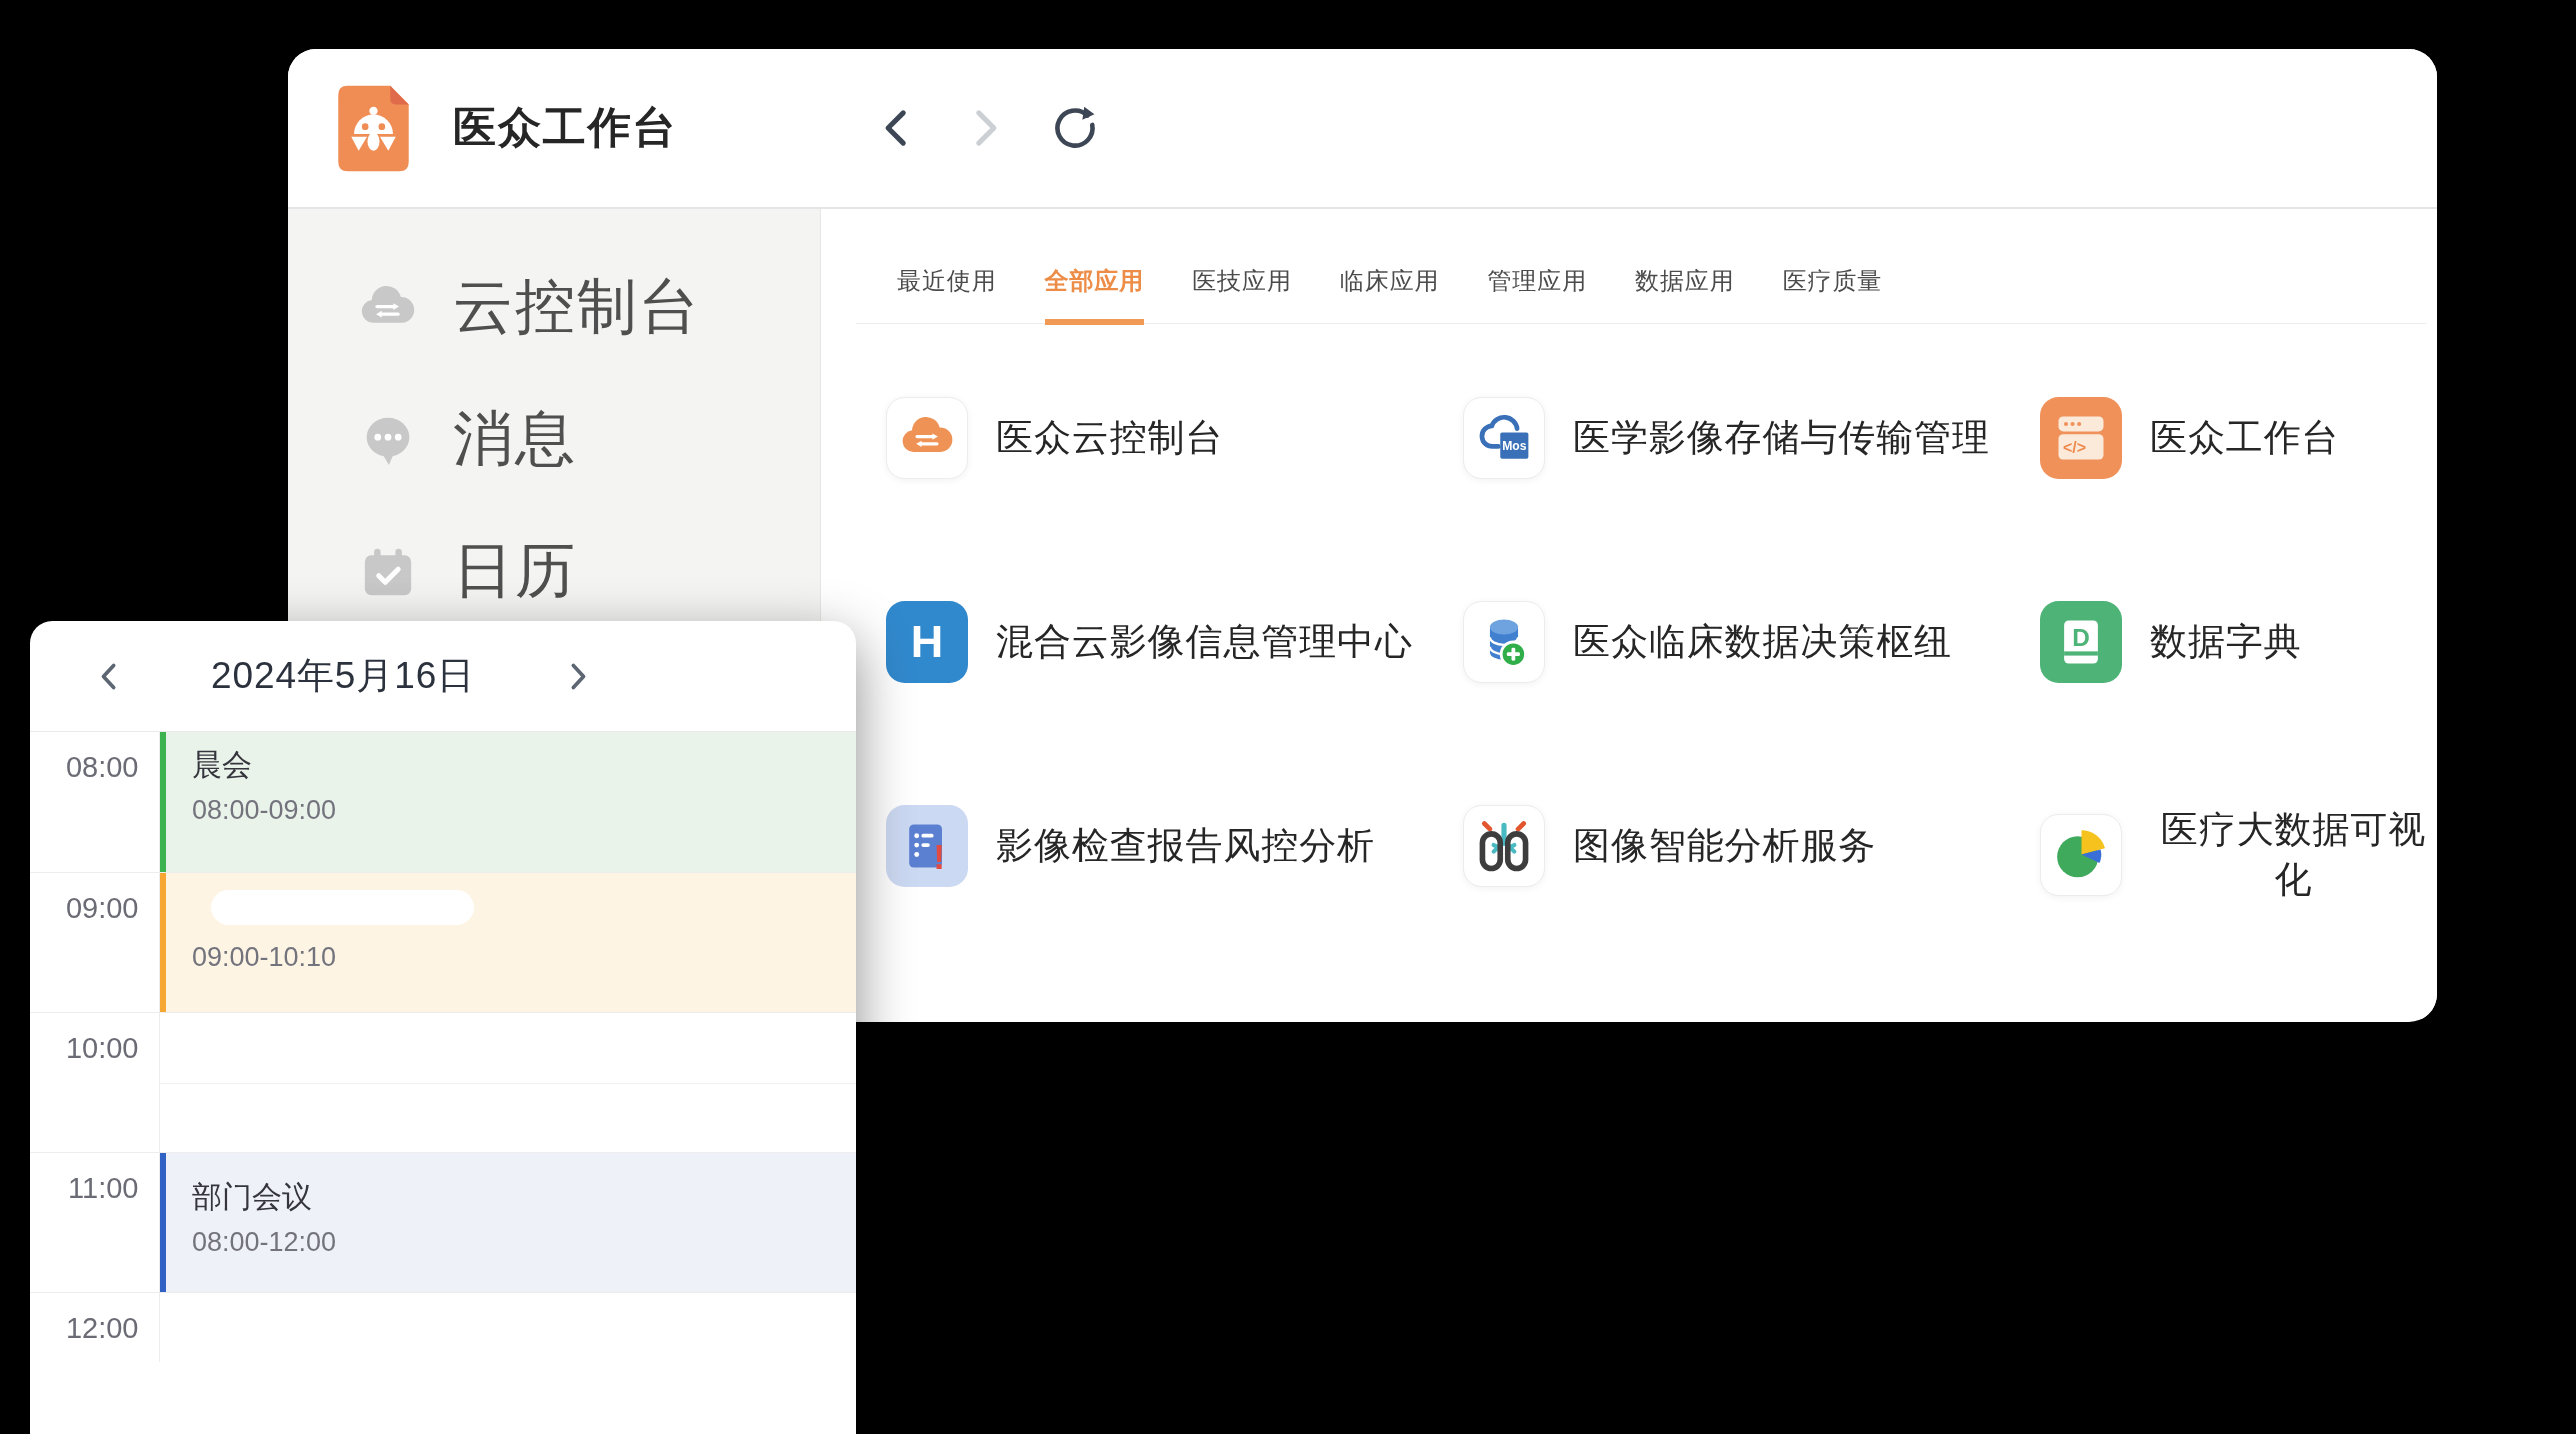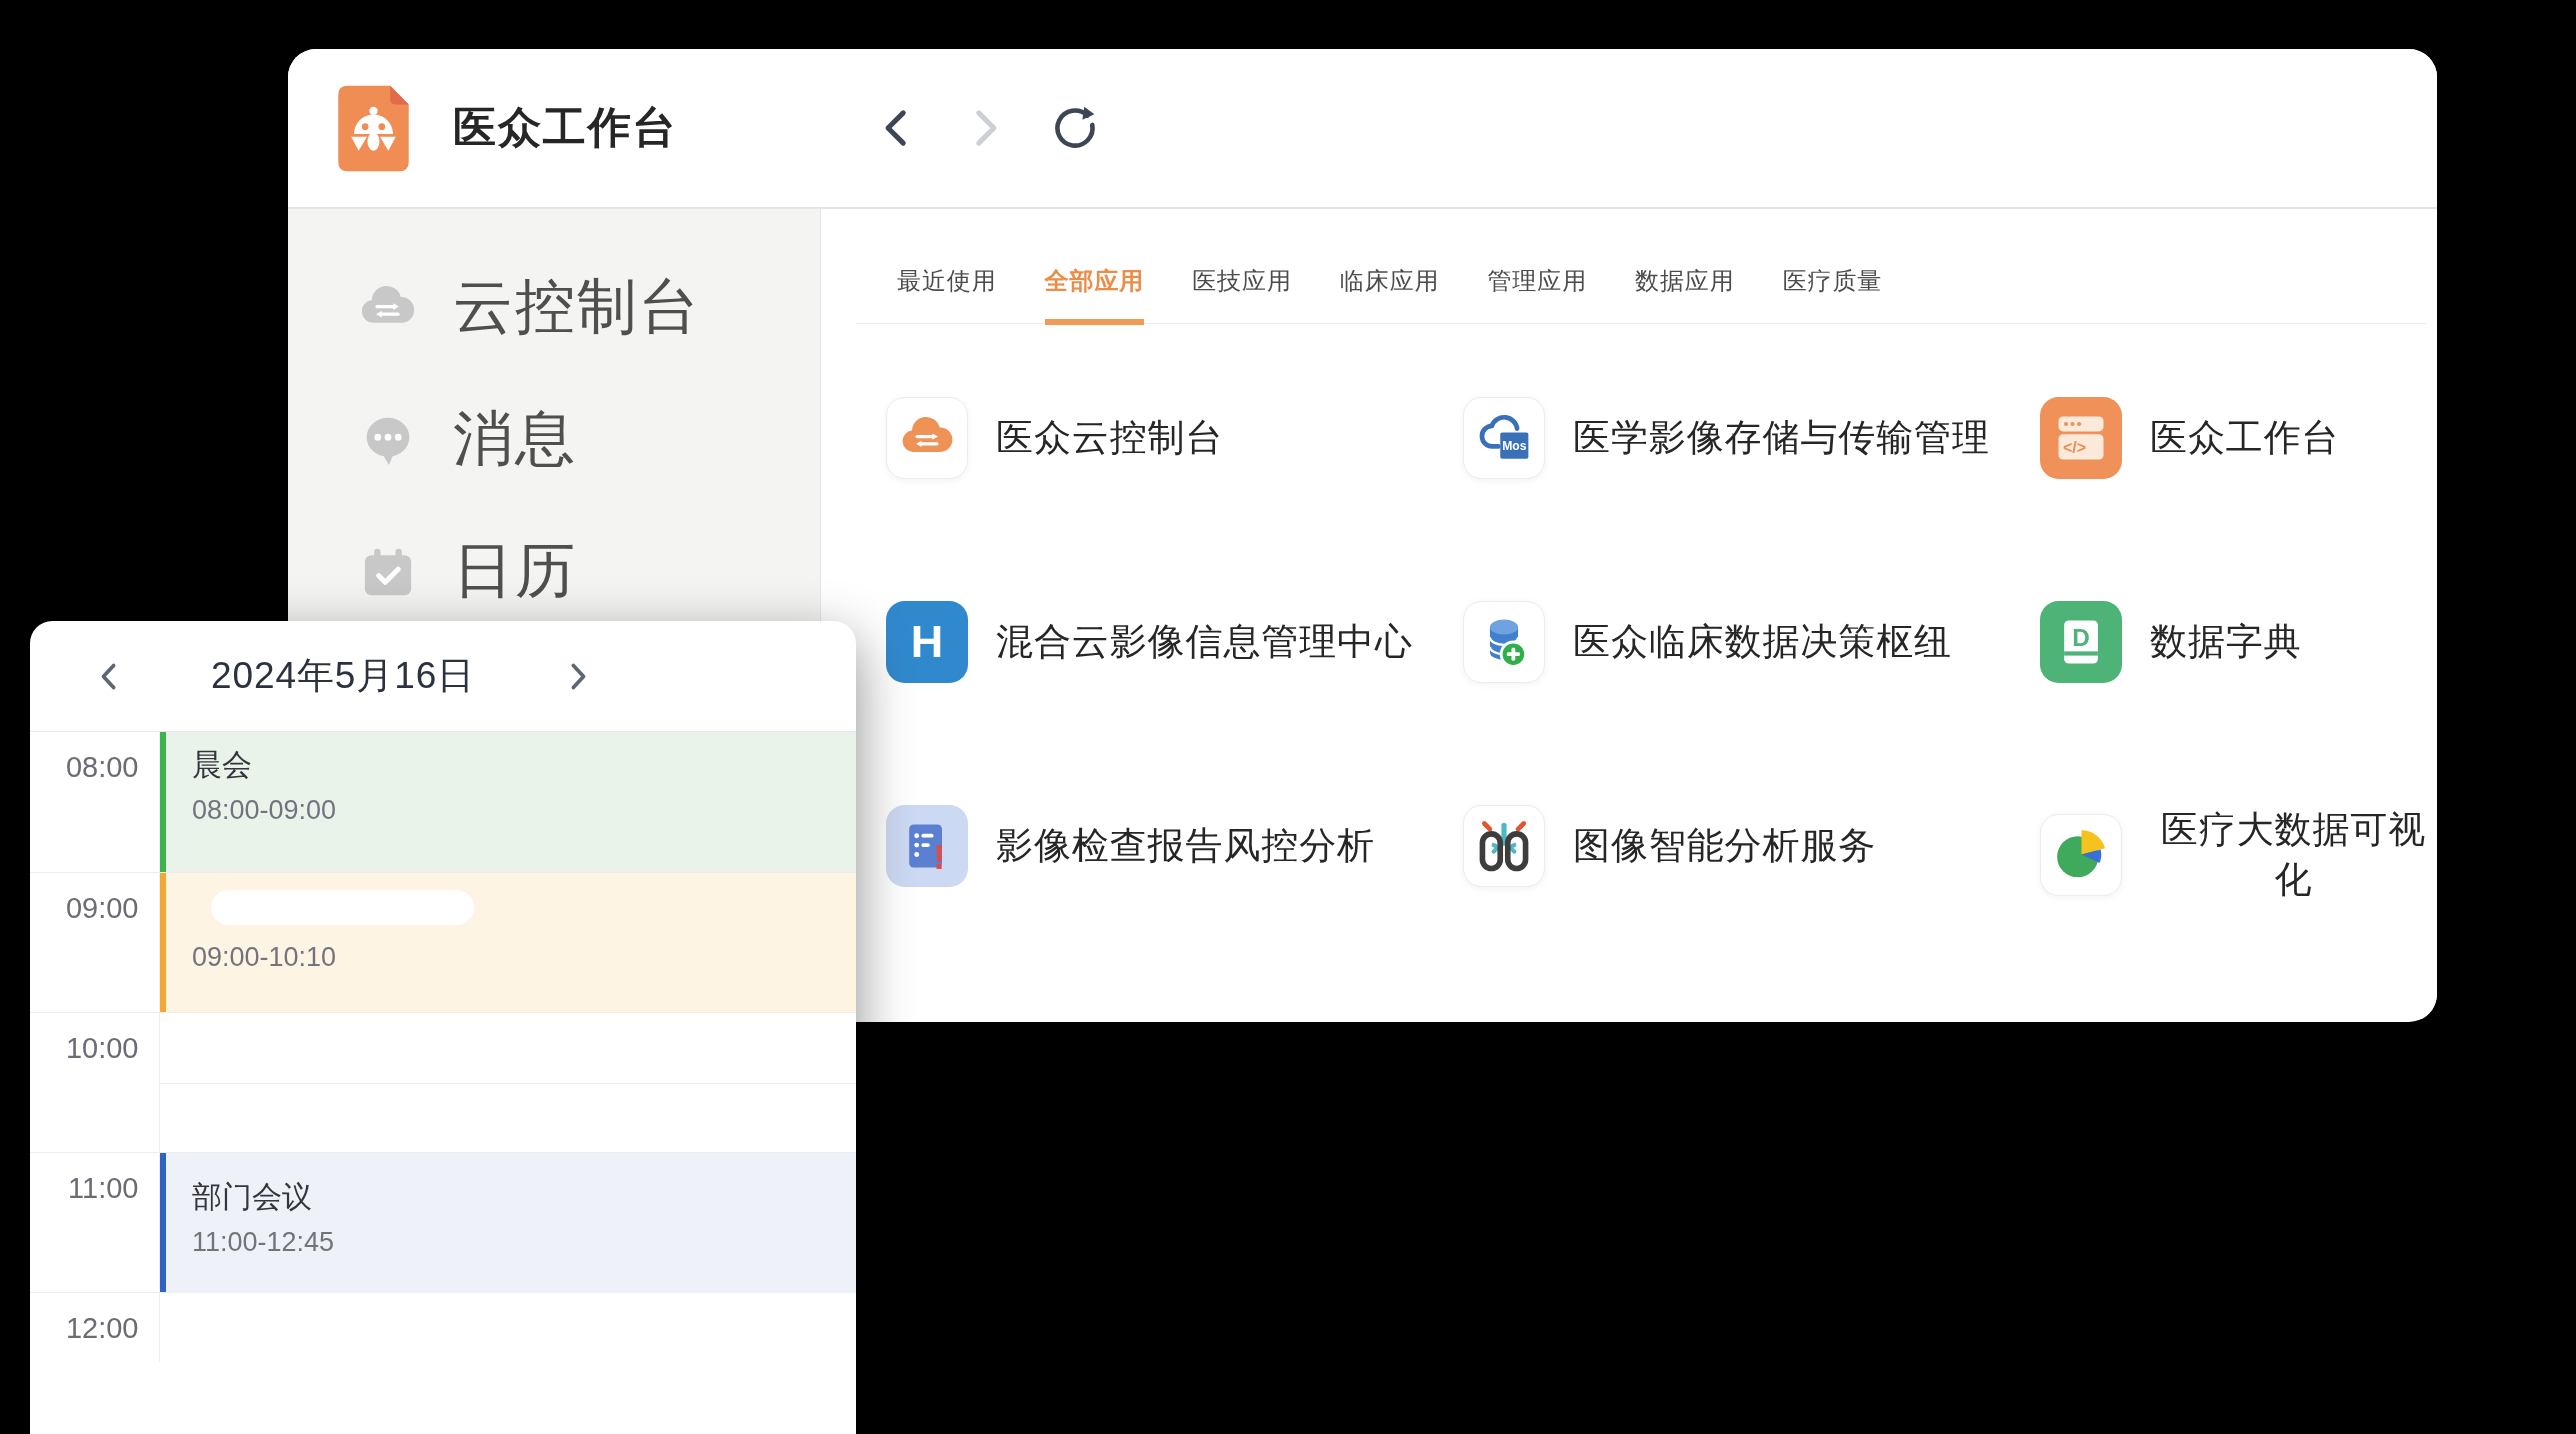"11:00-12:45" div.ev-time { text: 11:00-12:45 -> 08:00-12:00 }
